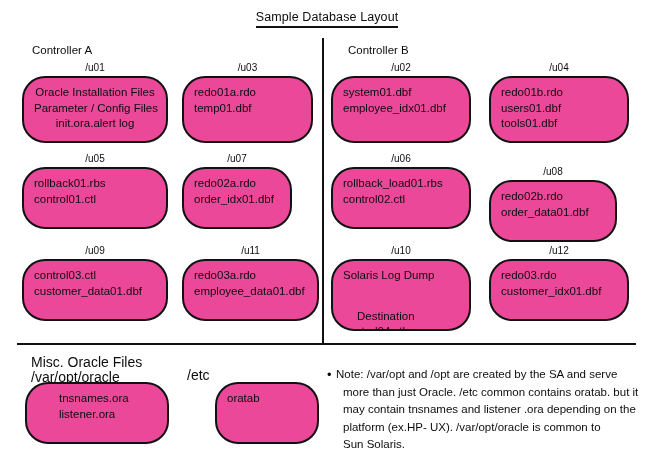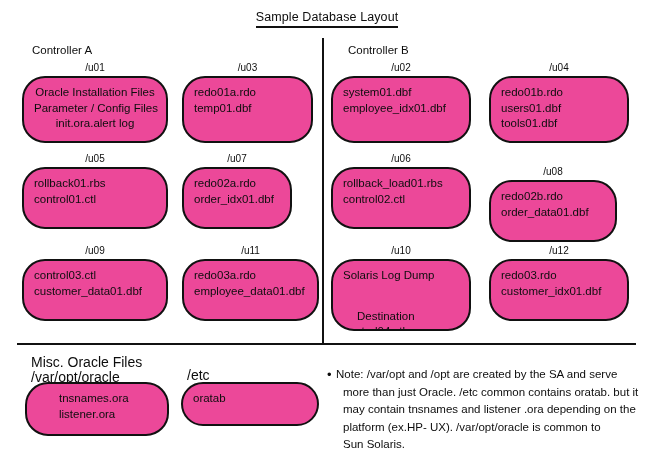"tnsnames.ora" div.mount-box { height: 54px -> 62px }
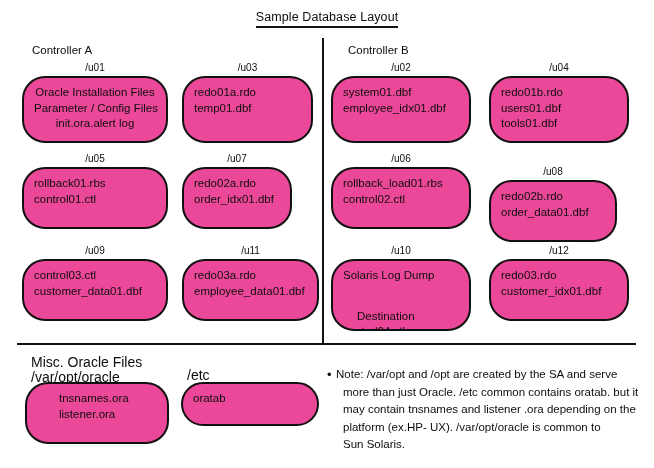"oratab" div.mount-box { height: 44px -> 62px; margin-left: none -> 34px }
